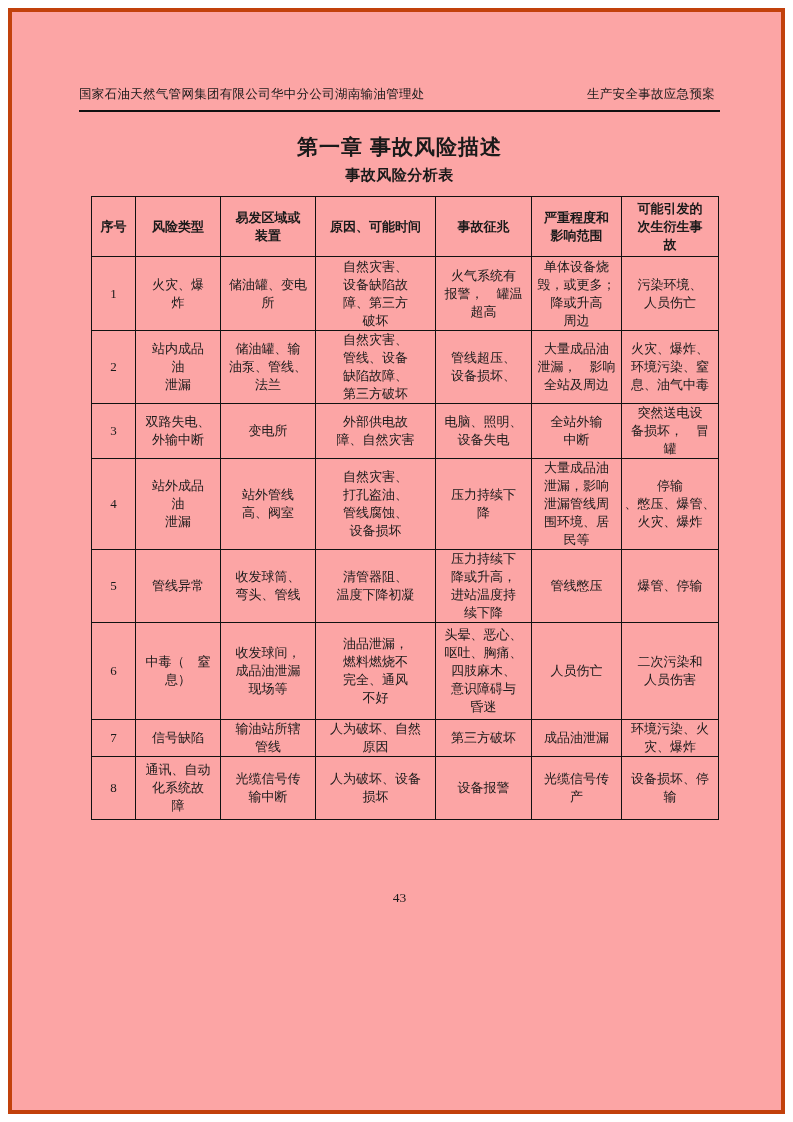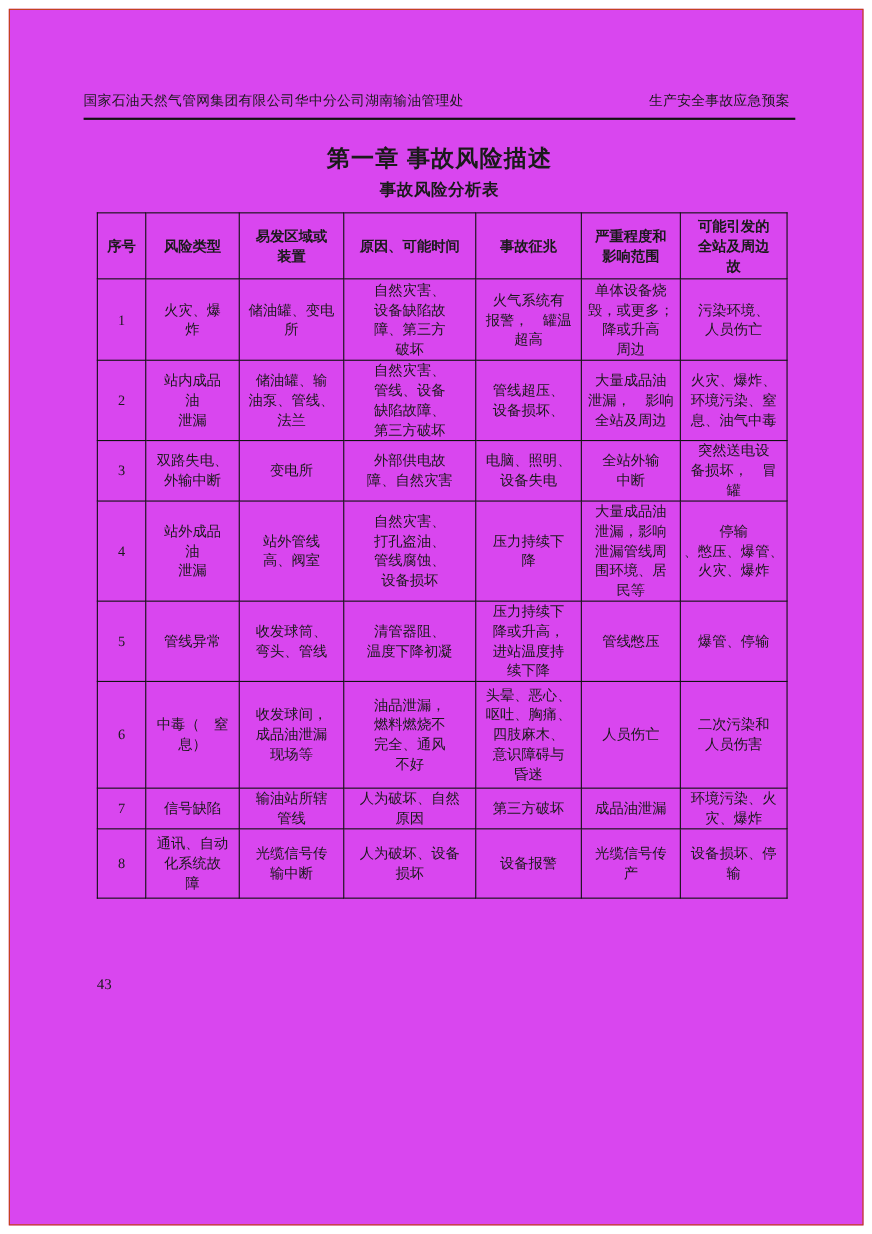"国家石油天然气管网集团有限公司华中分公司湖南输油管理处" .page { background: #d946ef -> #fca5a5; border: 1px solid #c2410c -> 4px solid #c2410c }
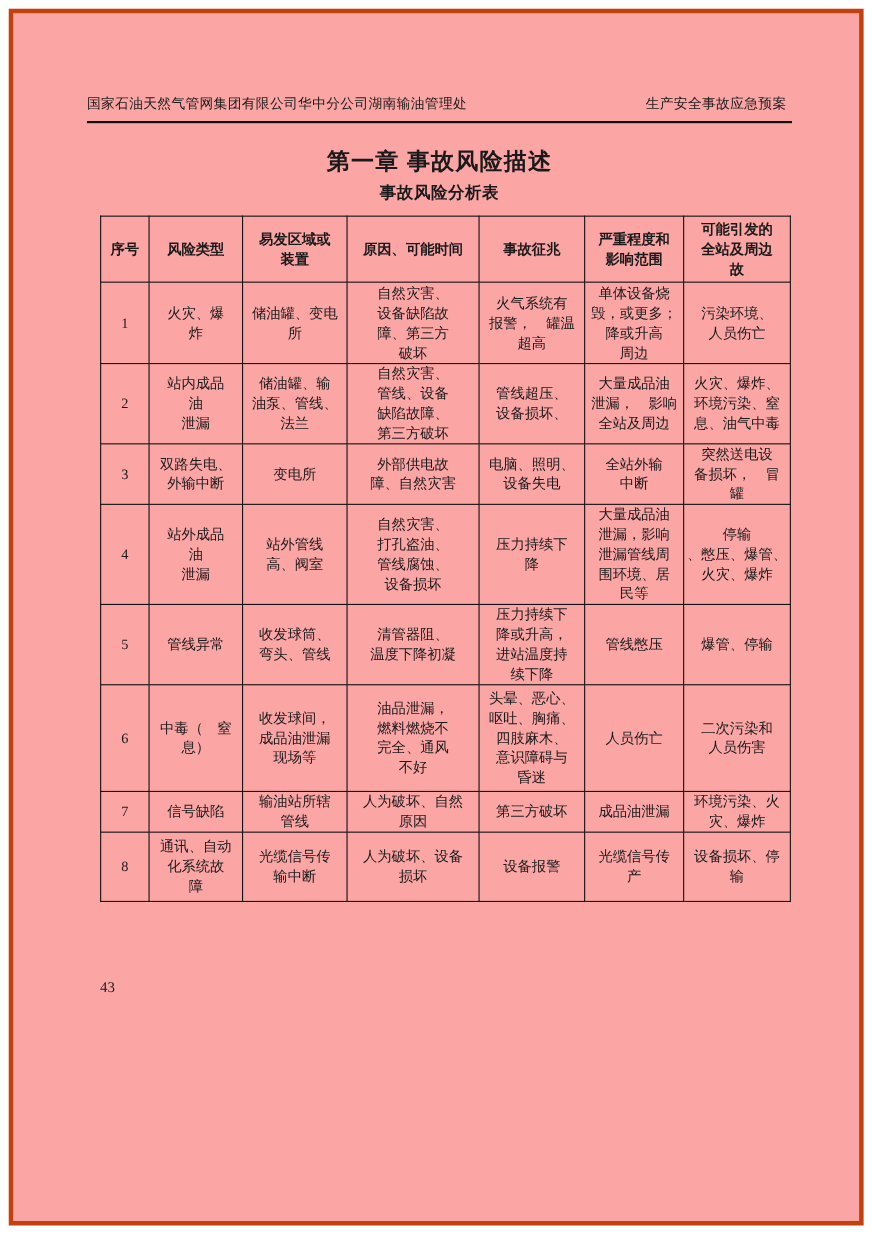"可能引发的" th { text: 全站及周边 -> 次生衍生事 }
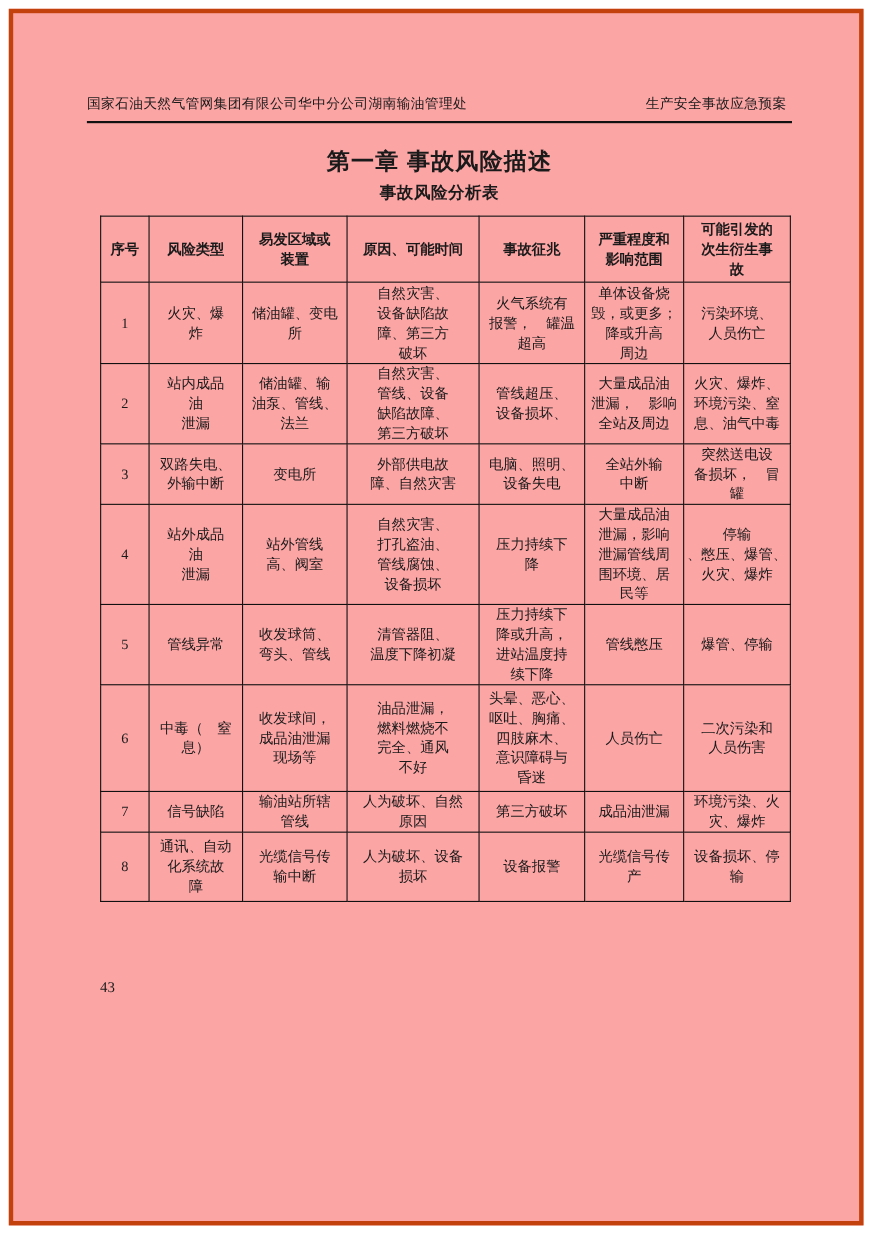"43" .footer { text-align: none -> center }
